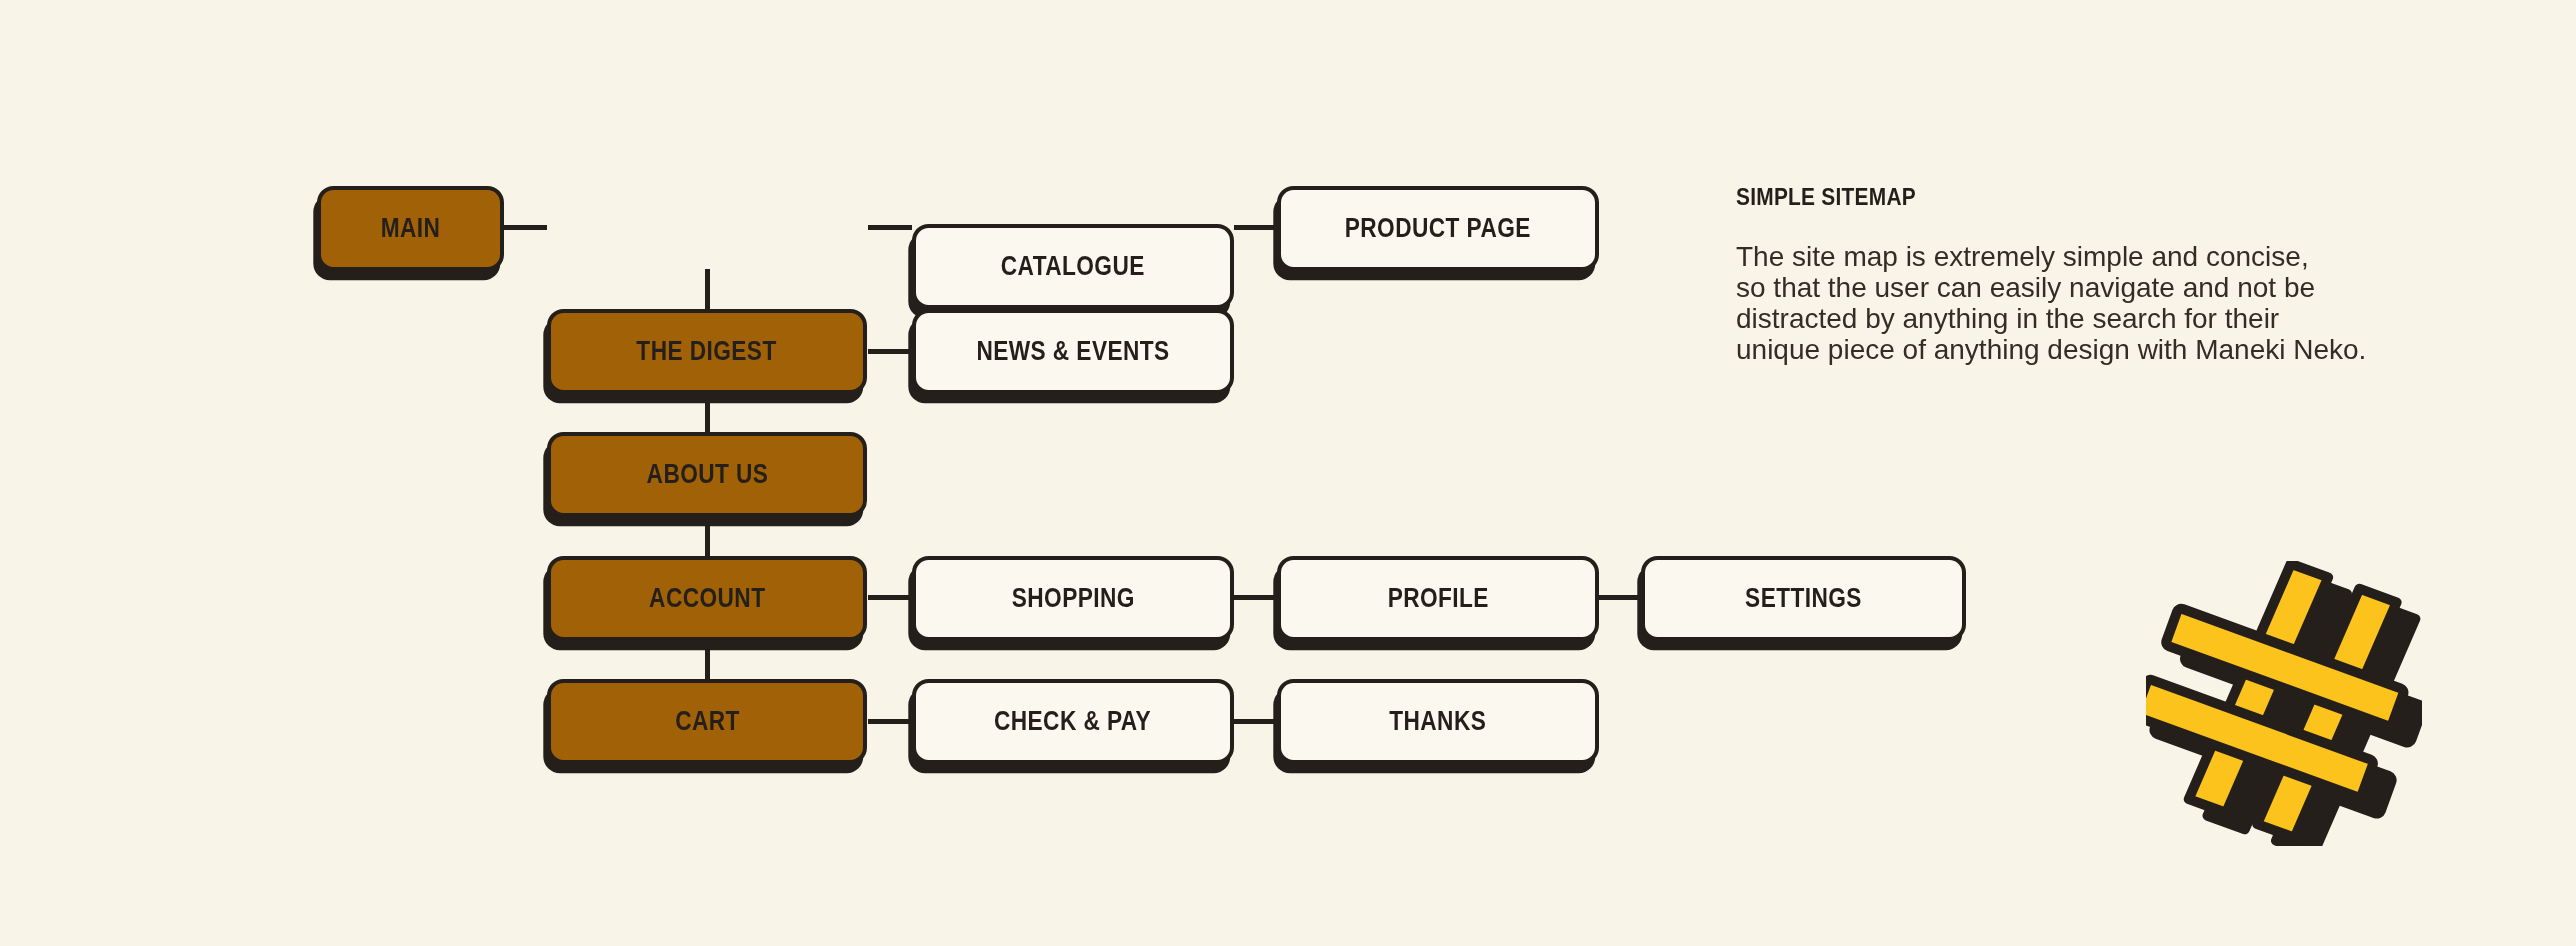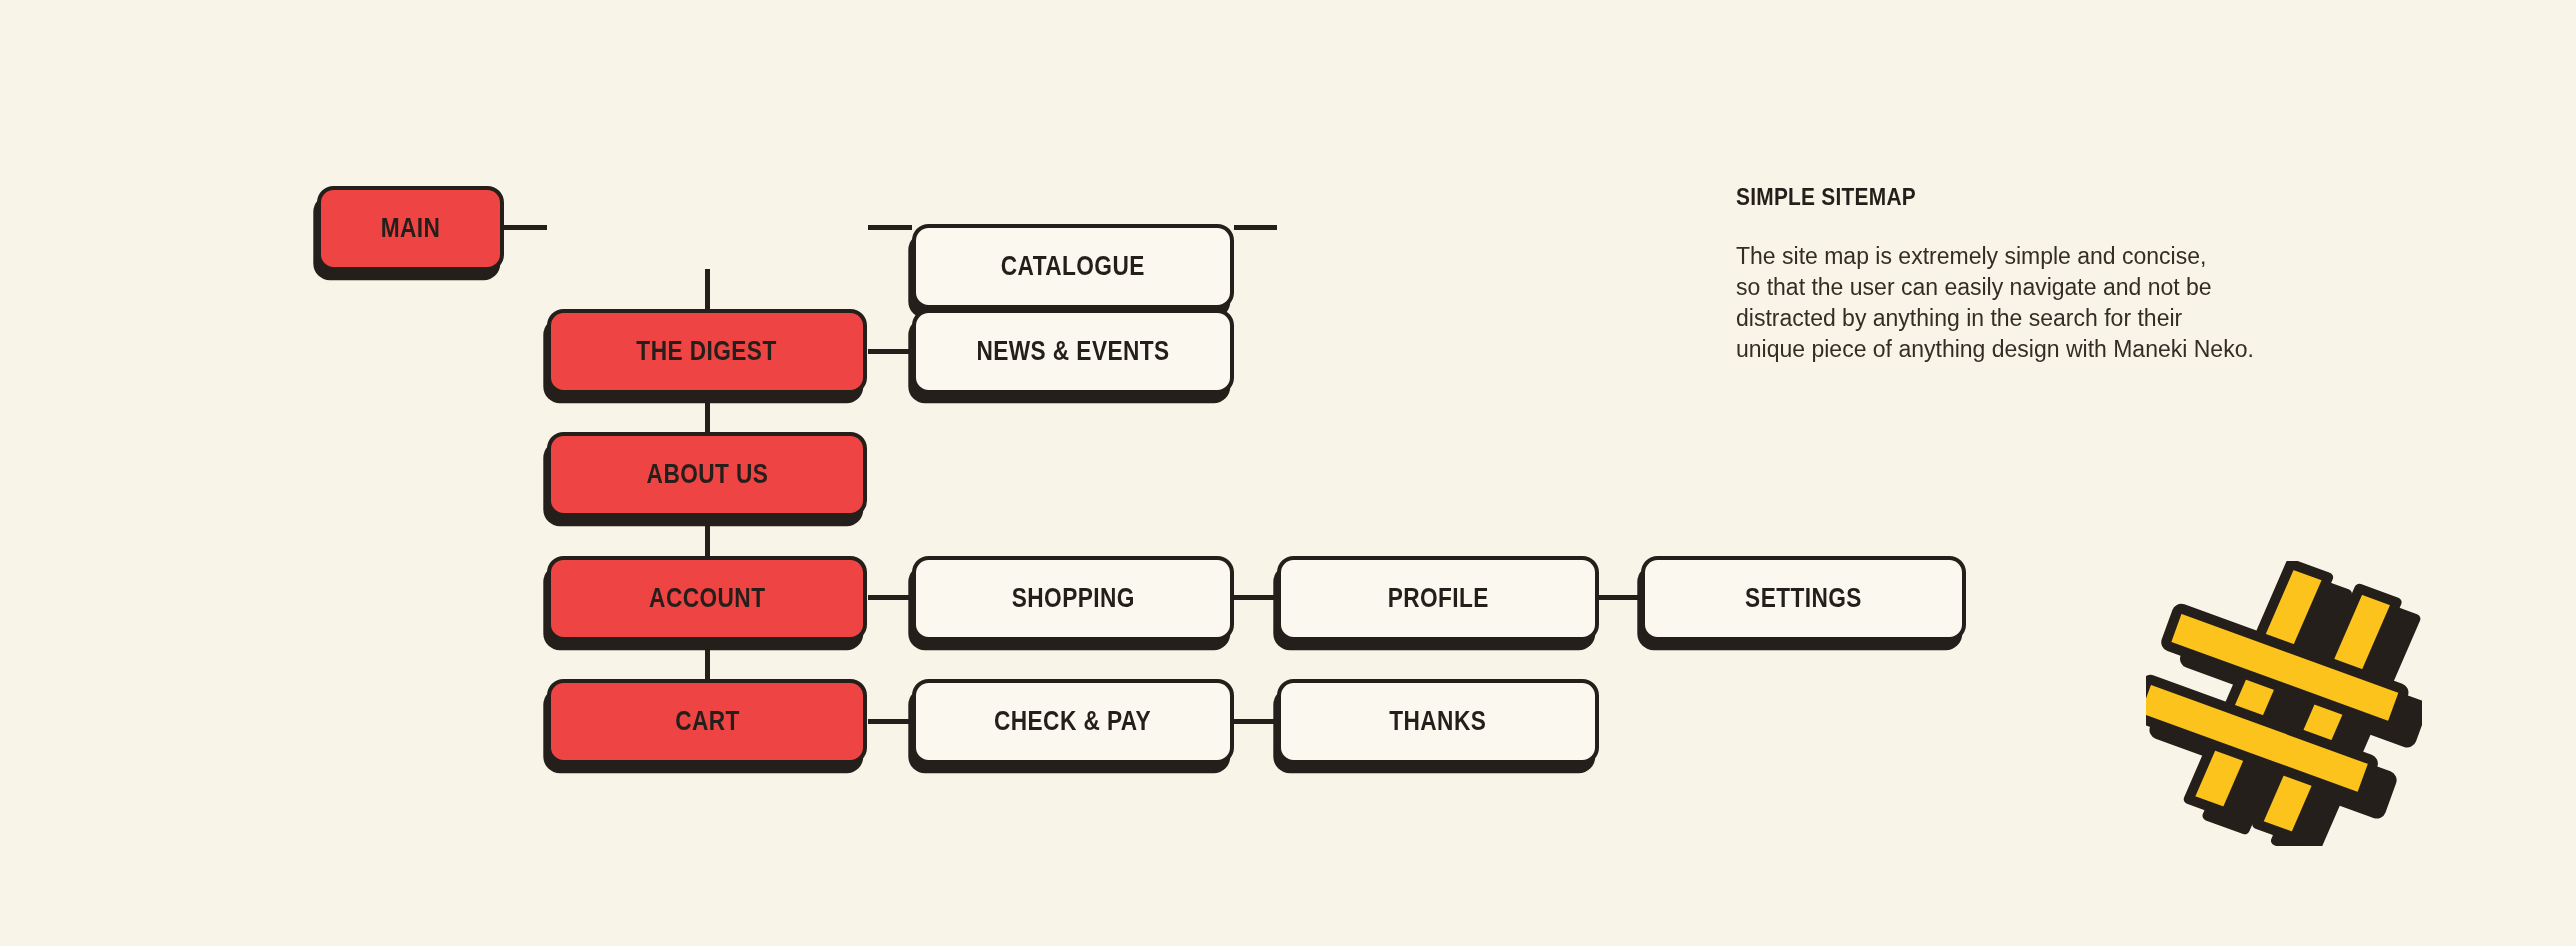"MAIN" .node.green { background: #ef4444 -> #a16207 }
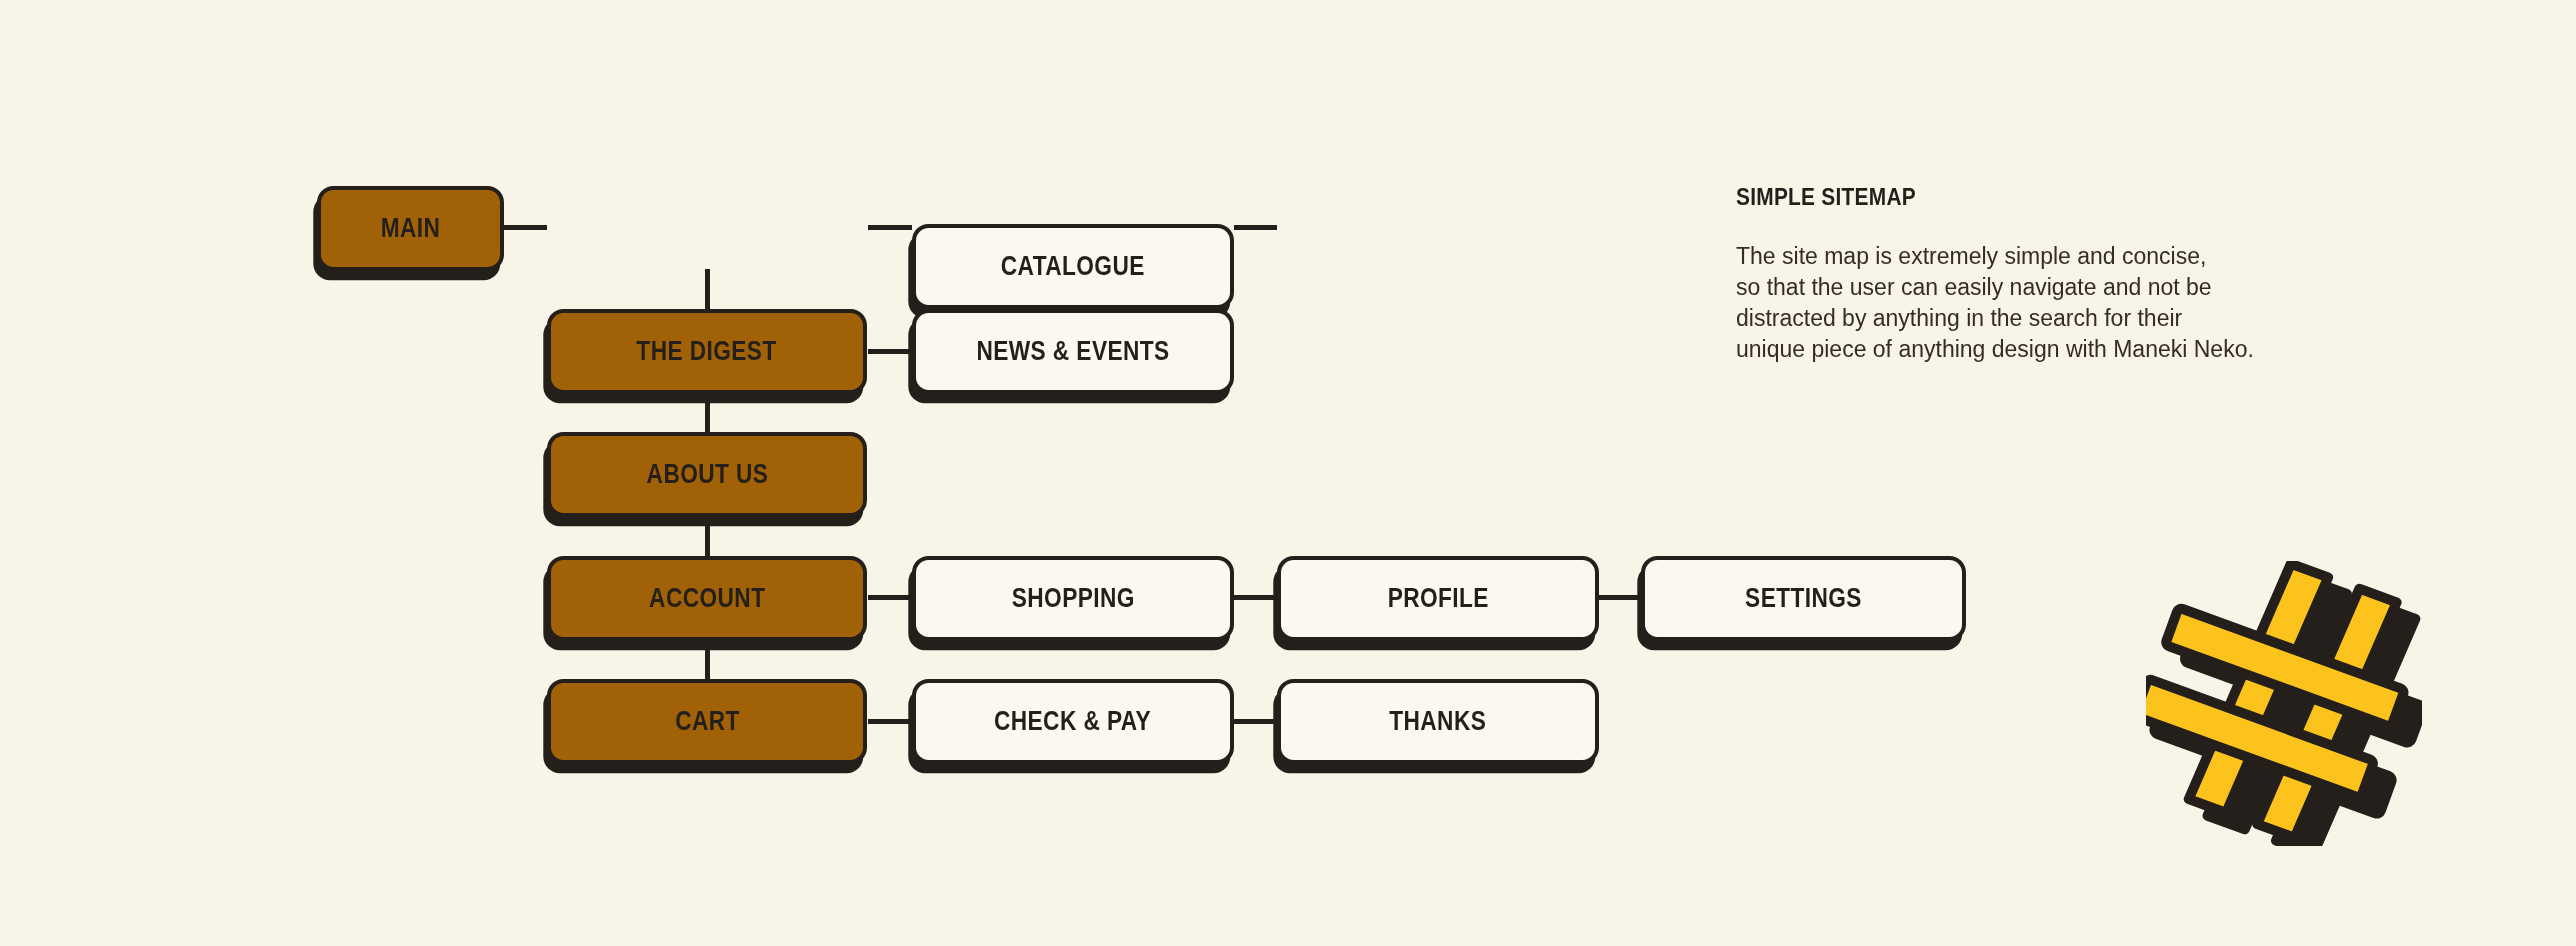"PRODUCT PAGE" div.node { html: none -> <div> <span>PRODUCT PAGE</span> </div> }
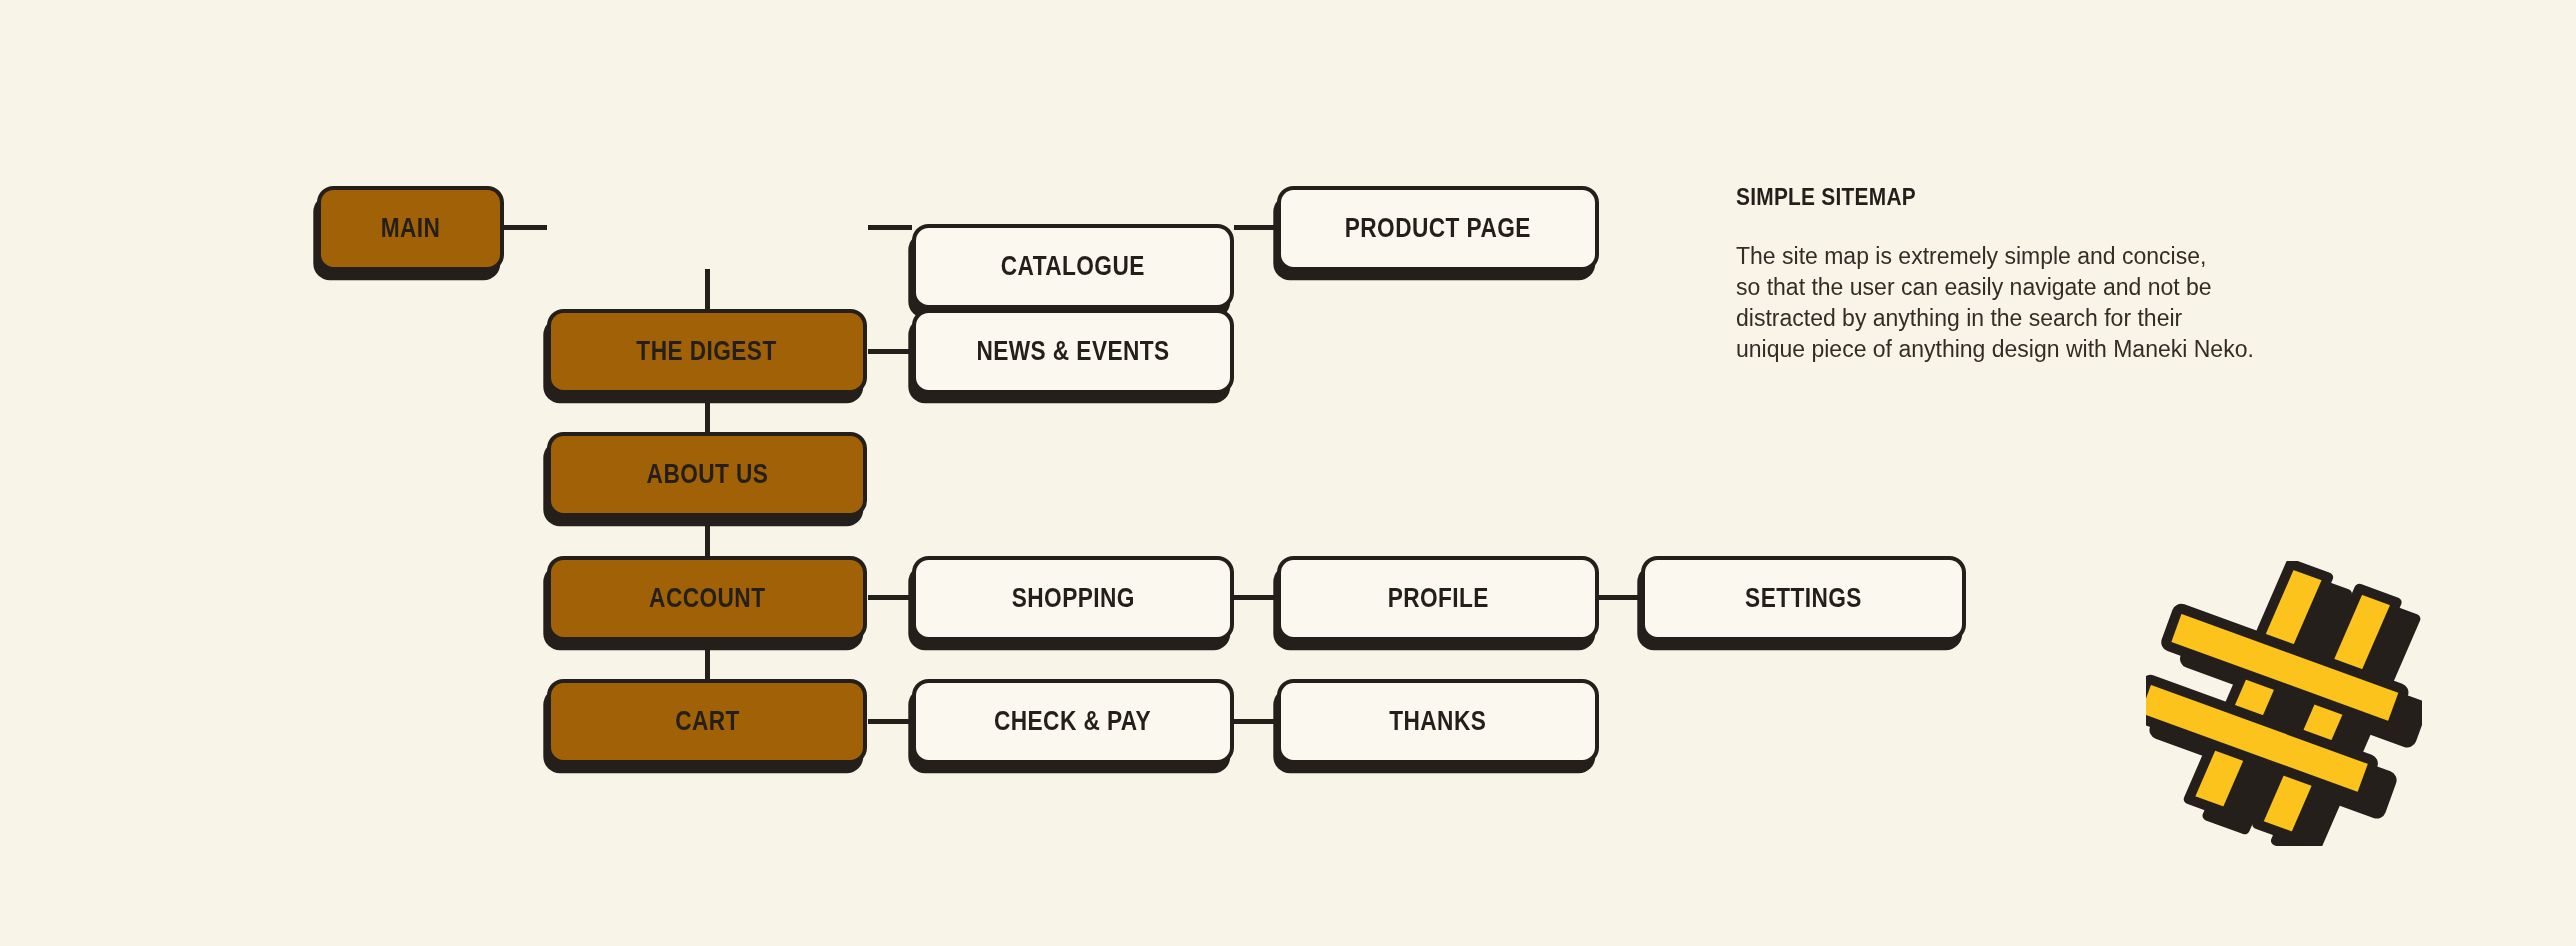"The site map is extremely" .annotation p { font-size: 23px -> 28px }
